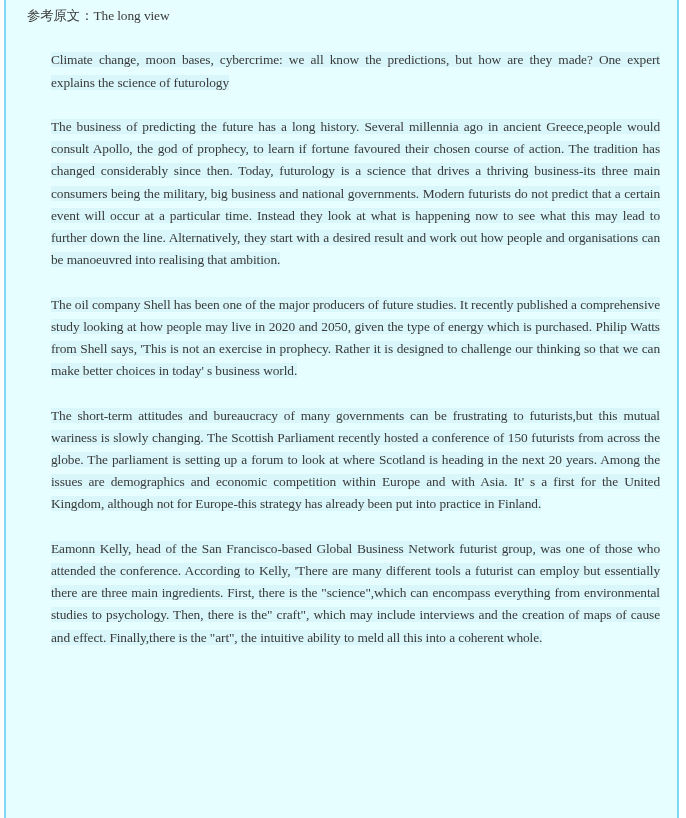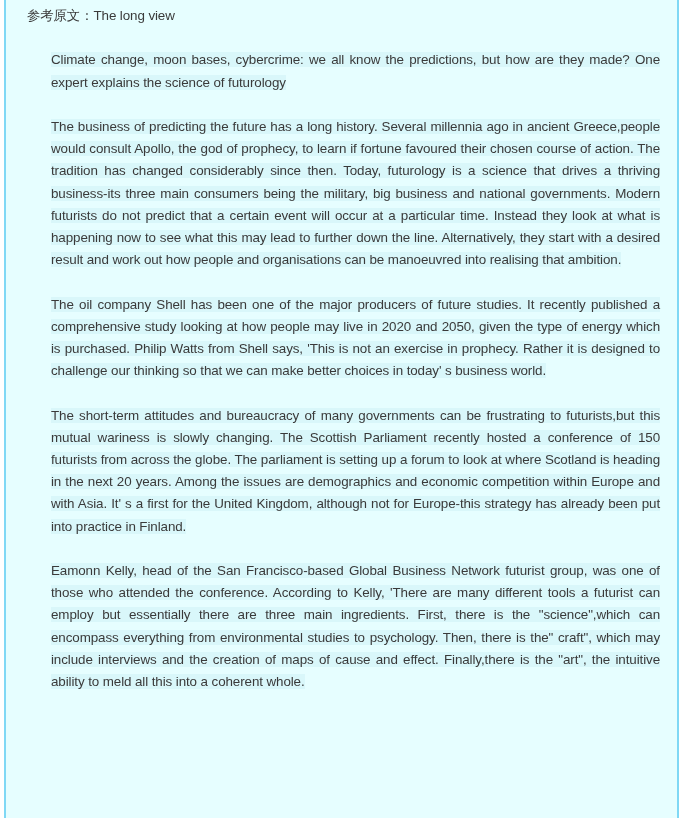"参考原文：The long view" .content { font-family: Liberation Sans, sans-serif -> Liberation Serif, serif }
